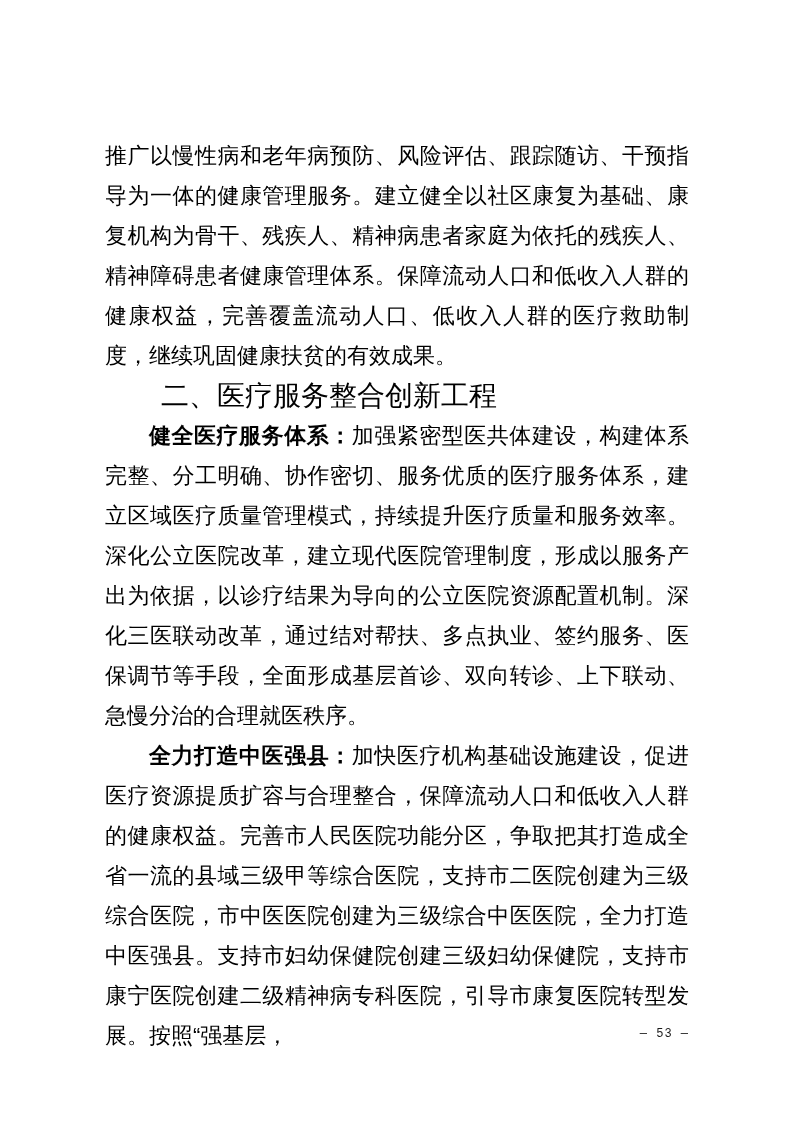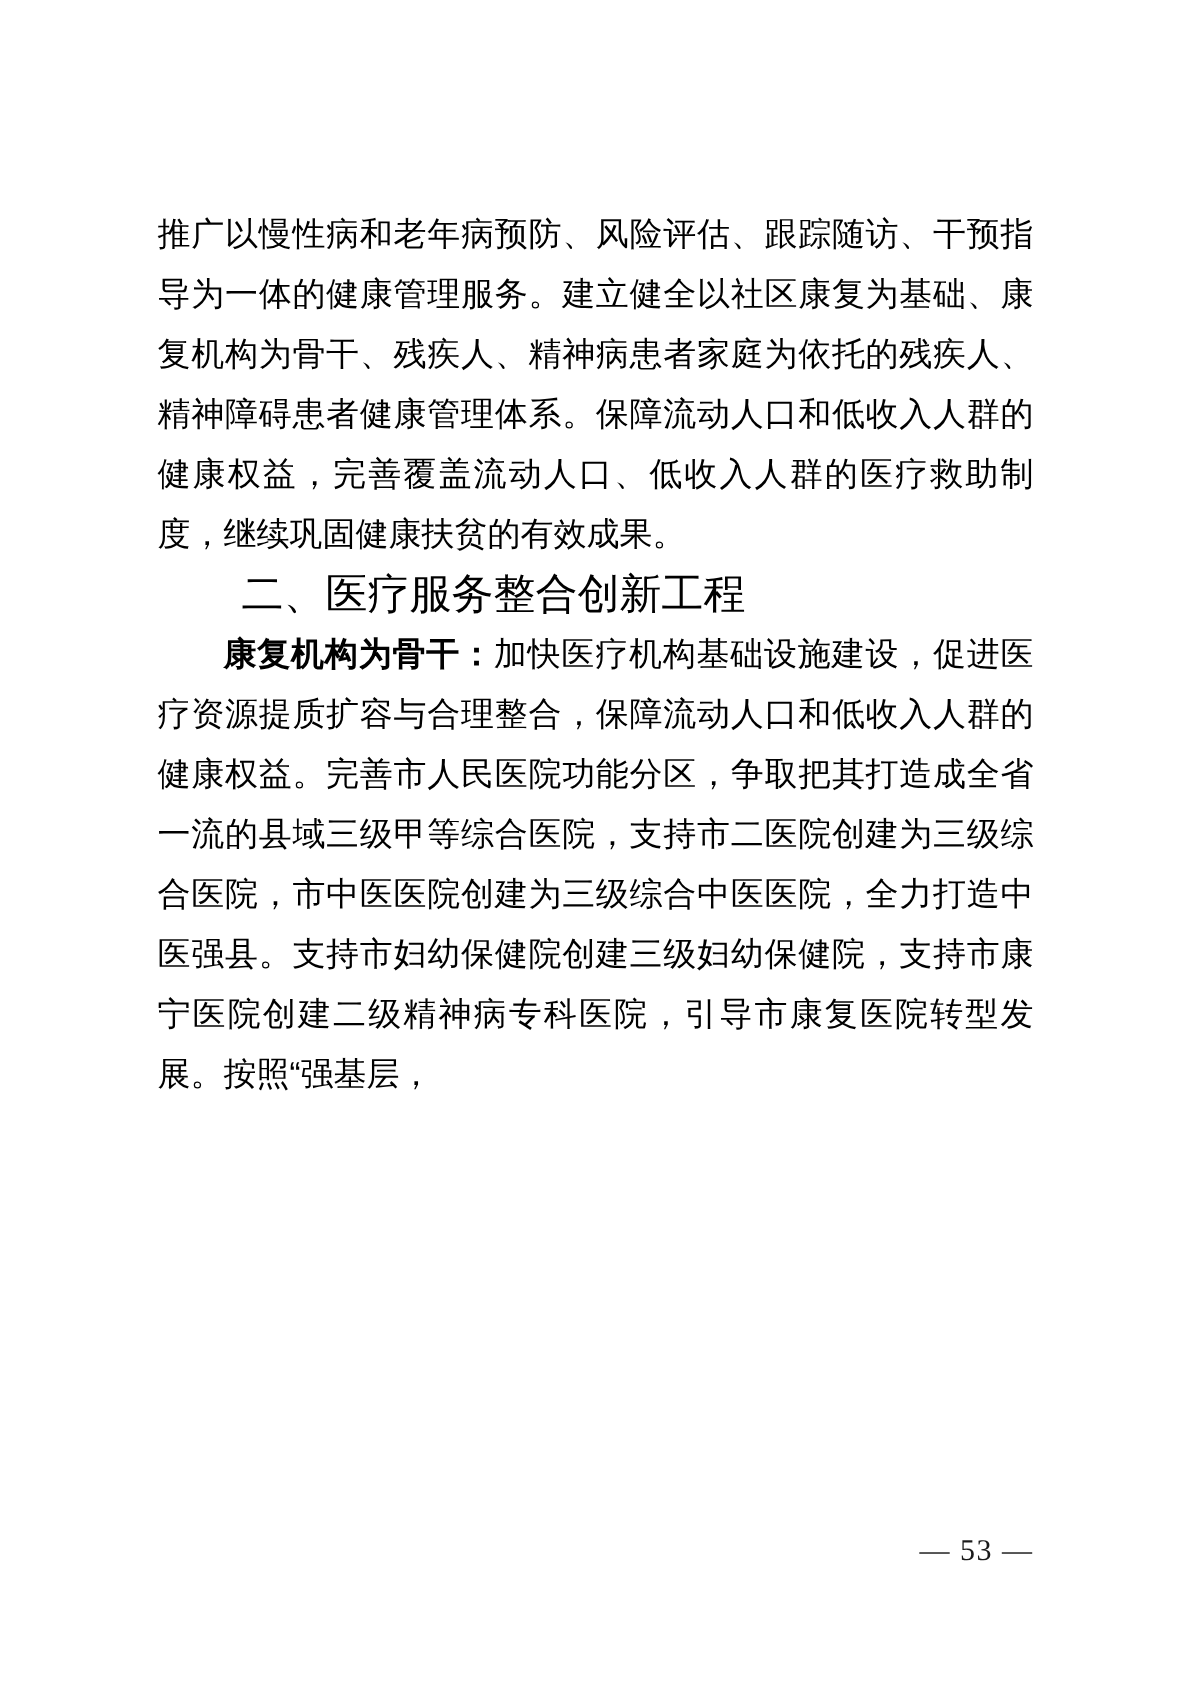"健全医疗服务体系：加强紧密型医共体建设，构建体系完整、分工明确、协作密切、服务优" p.para { html: none -> <p><span>健全医疗服务体系：</span><span>加强紧密型医共体建设，构建体系完整、分工明确、协作密切、服务优质的医疗服务体系，建立区域医疗质量管理模式，持续提升医疗质量和服务效率。深化公立医院改革，建立现代医院管理制度，形成以服务产出为依据，以诊疗结果为导向的公立医院资源配置机制。深化三医联动改革，通过结对帮扶、多点执业、签约服务、医保调节等手段，全面形成基层首诊、双向转诊、上下联动、急慢分治的合理就医秩序。</span></p> }
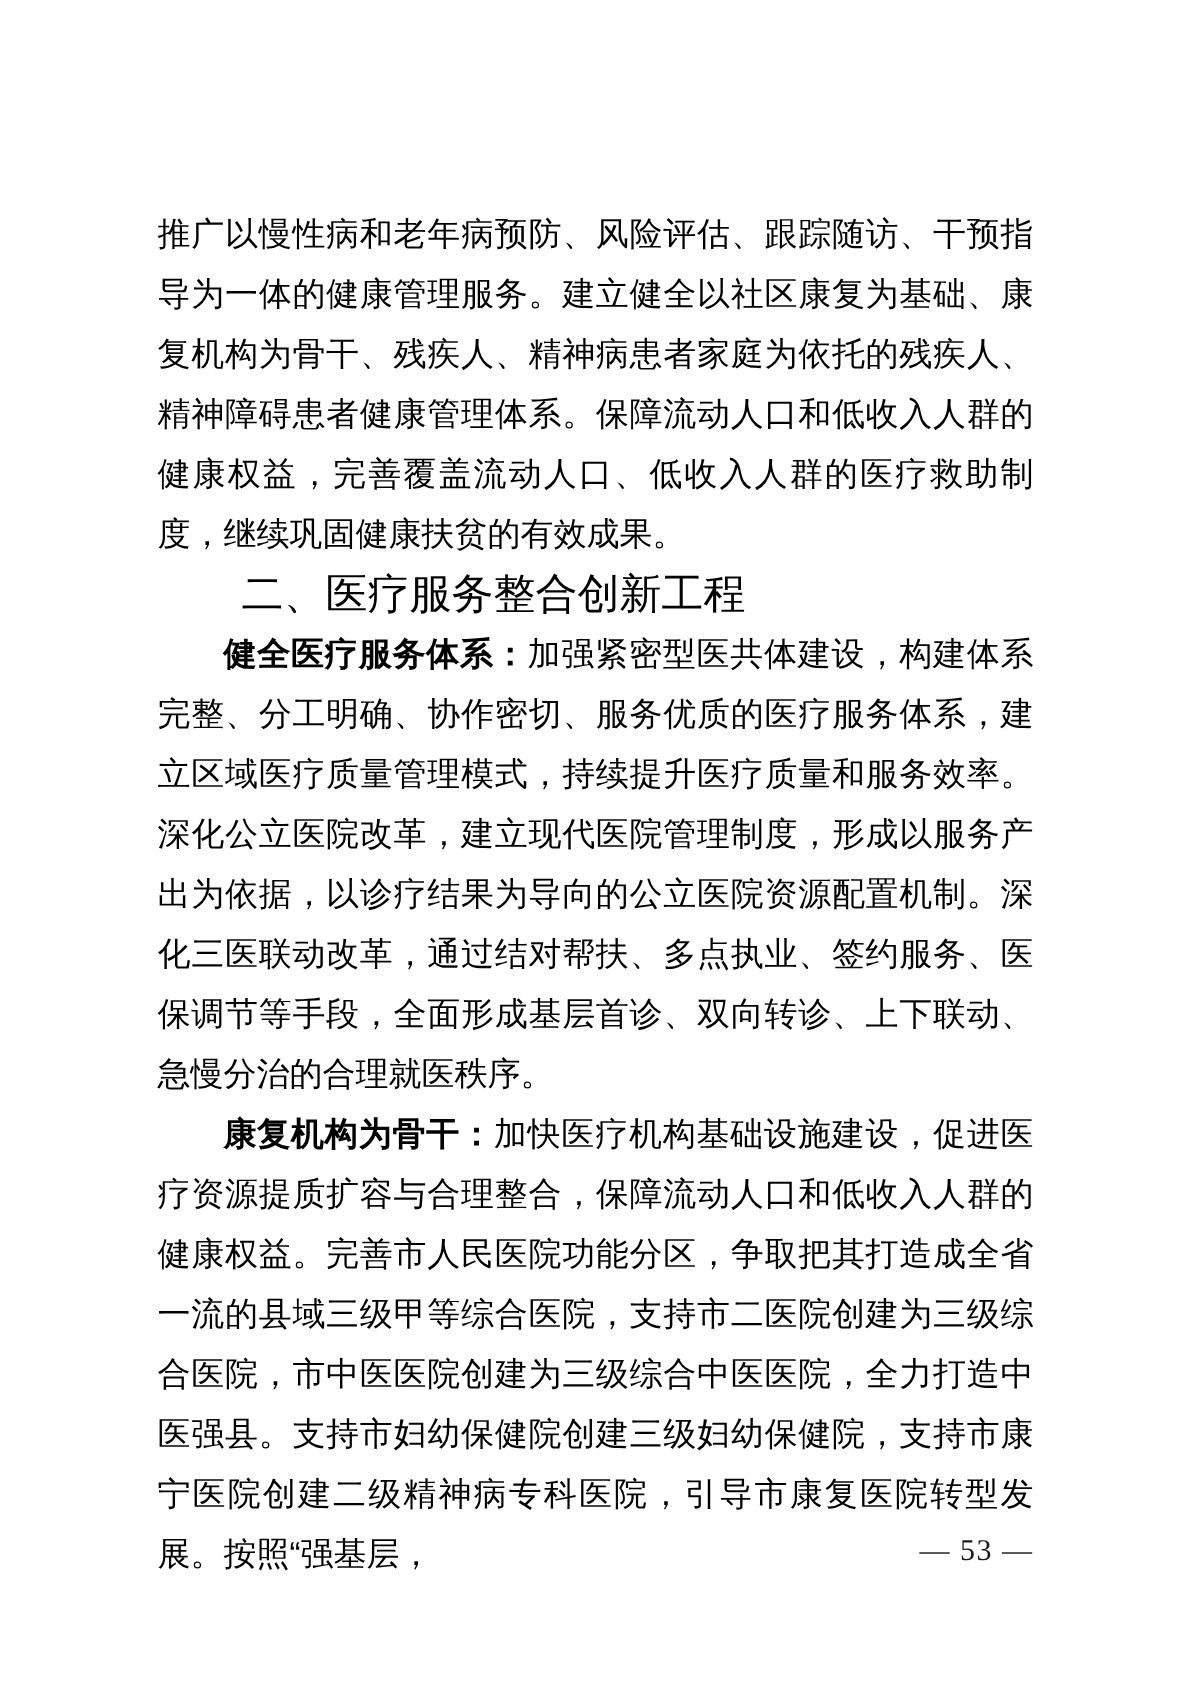"康复机构为骨干：" span.lead { text: 康复机构为骨干 -> 全力打造中医强县 }
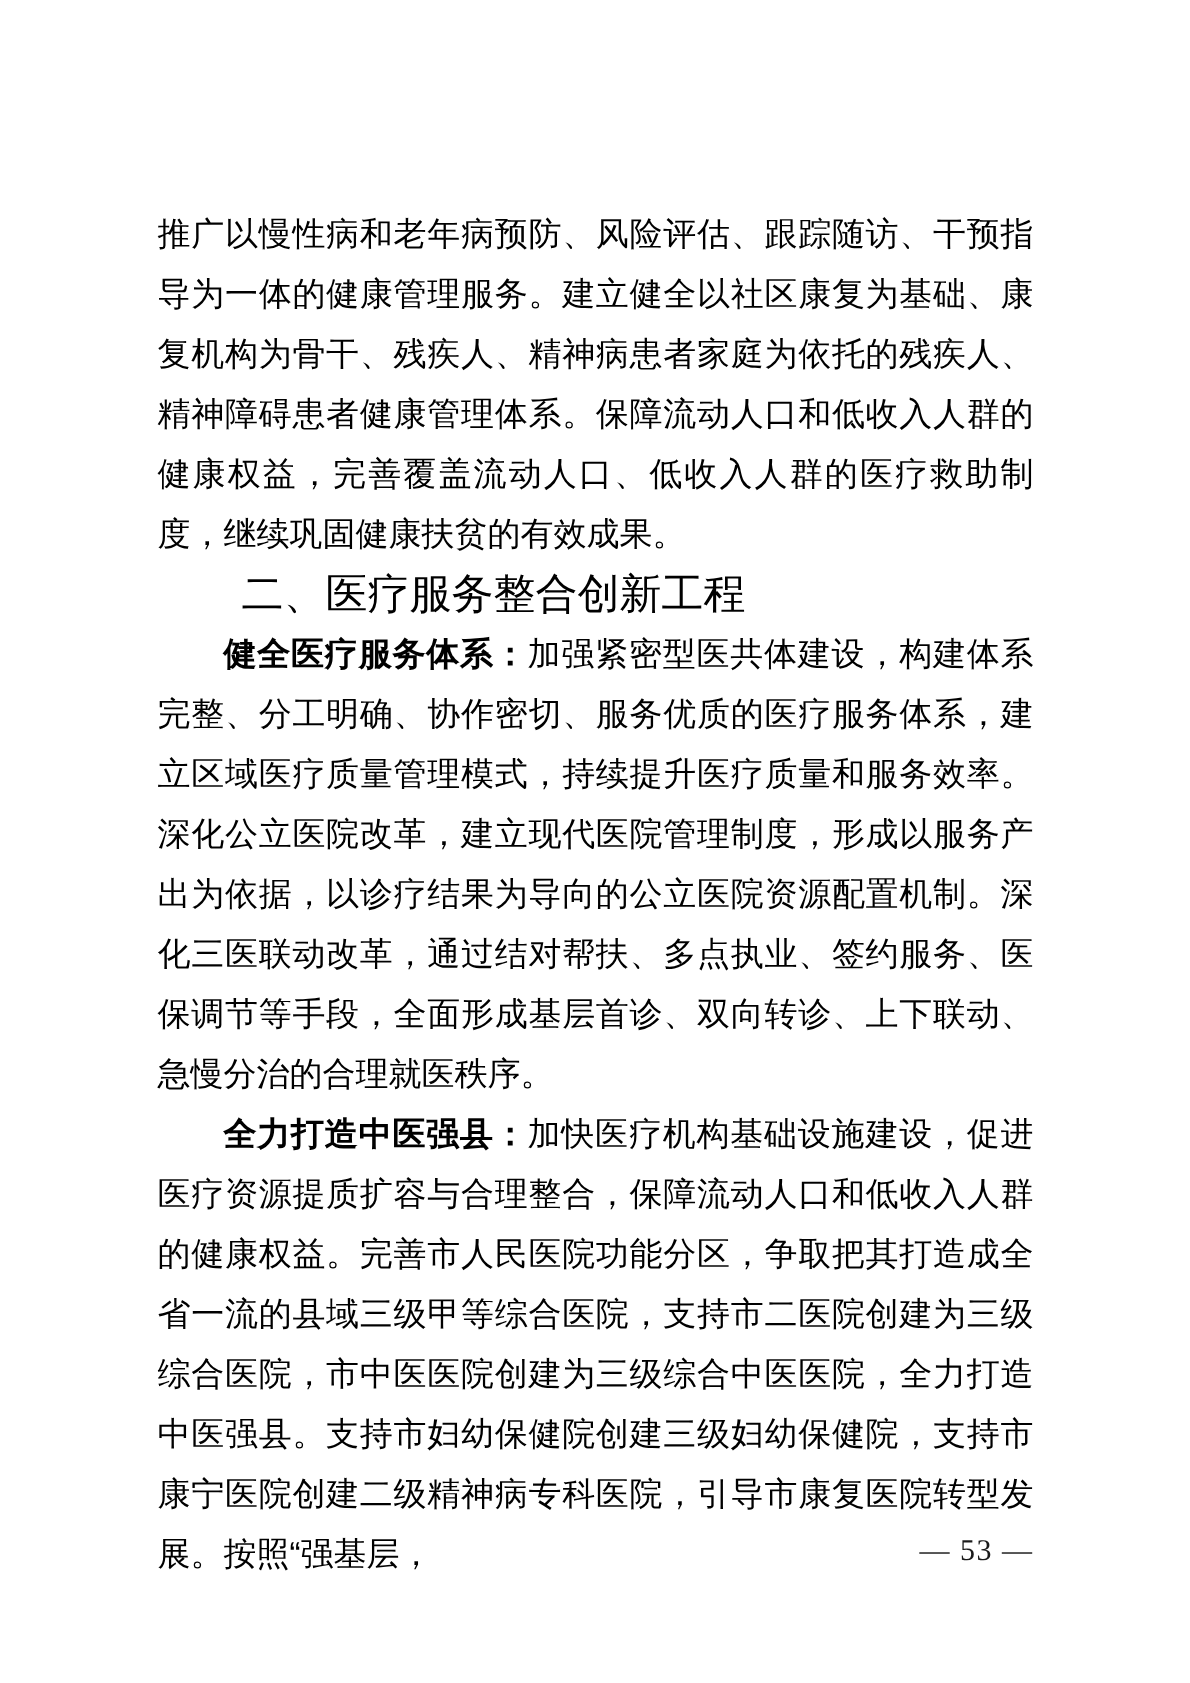"— 53 —" .page-number { font-family: Liberation Serif, serif -> Liberation Mono, monospace; font-size: 20px -> 12px }
